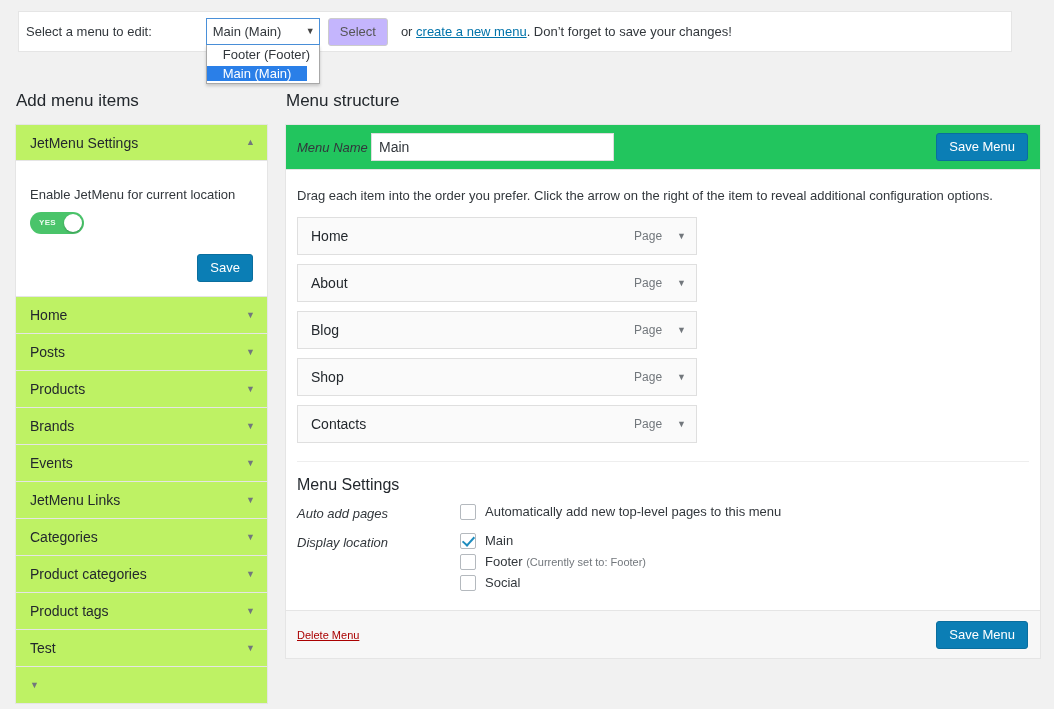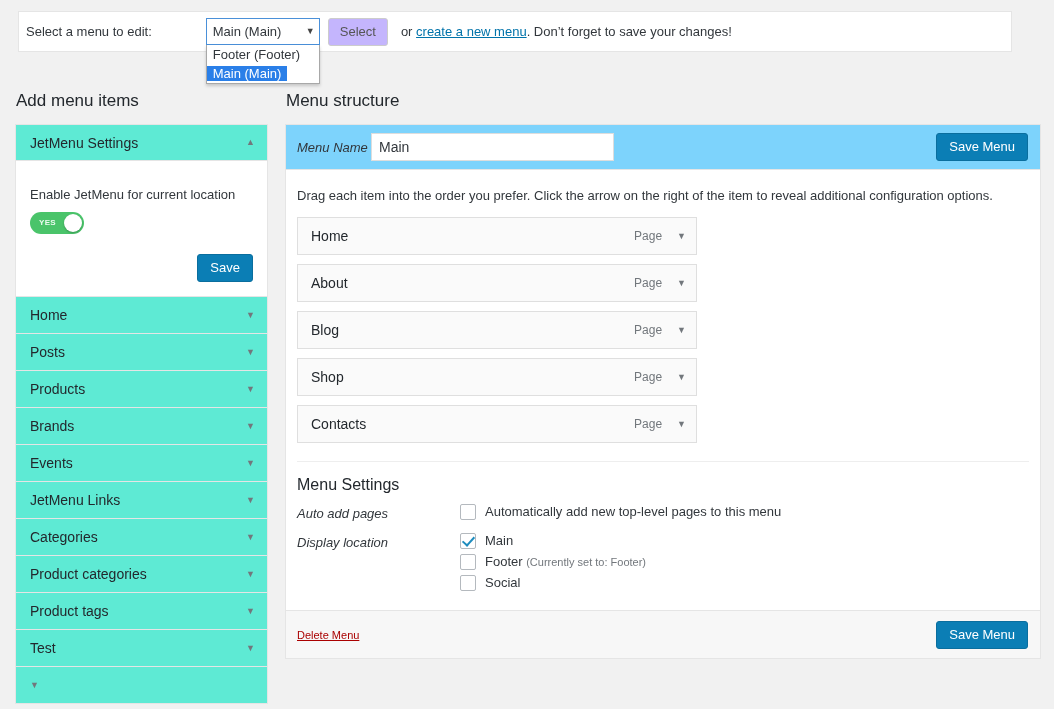"Footer (Footer)" .select-options .opt { padding: 0 6px -> 0 16px }
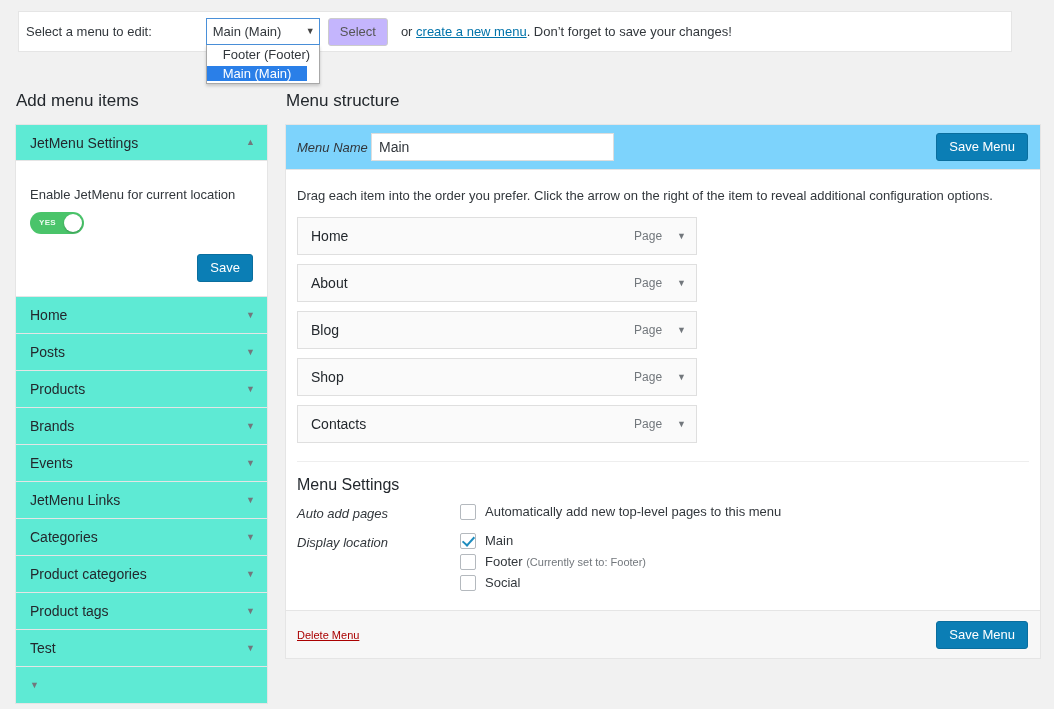"JetMenu Settings" .acc-header { background: #5eead4 -> #bef264 }
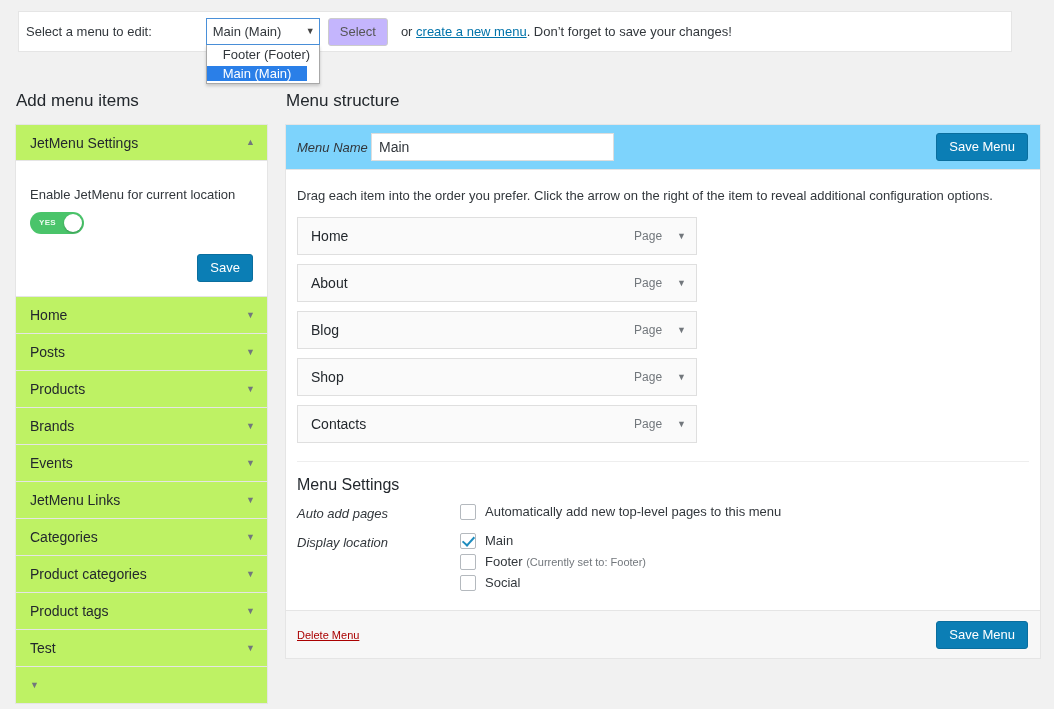"Menu Name" .name-row { background: #7dd3fc -> #22c55e }
